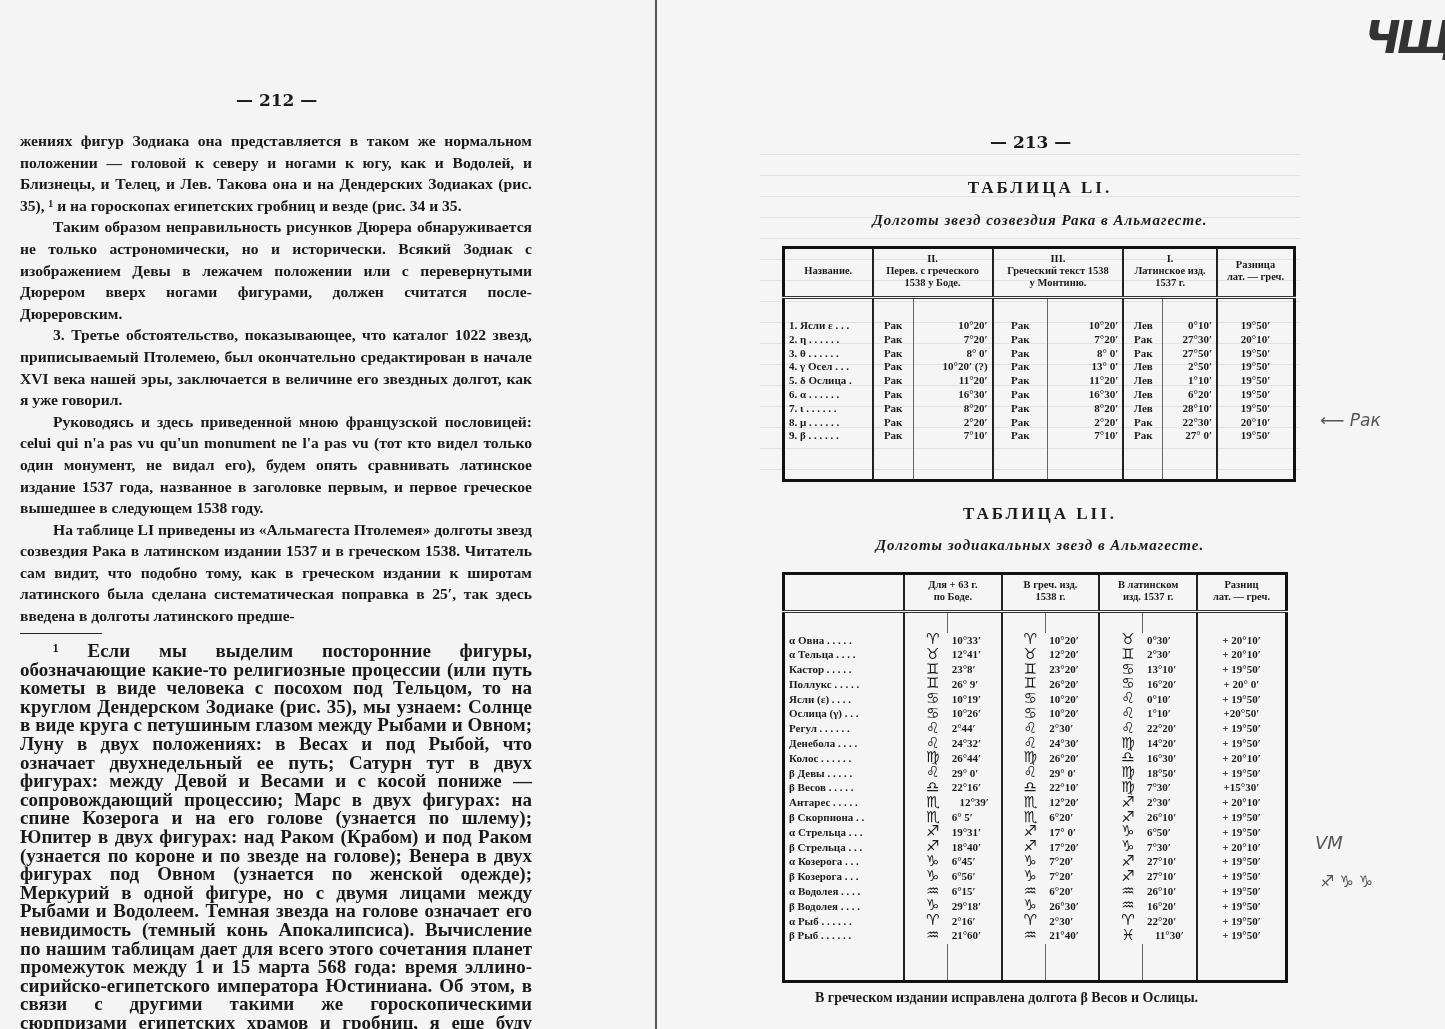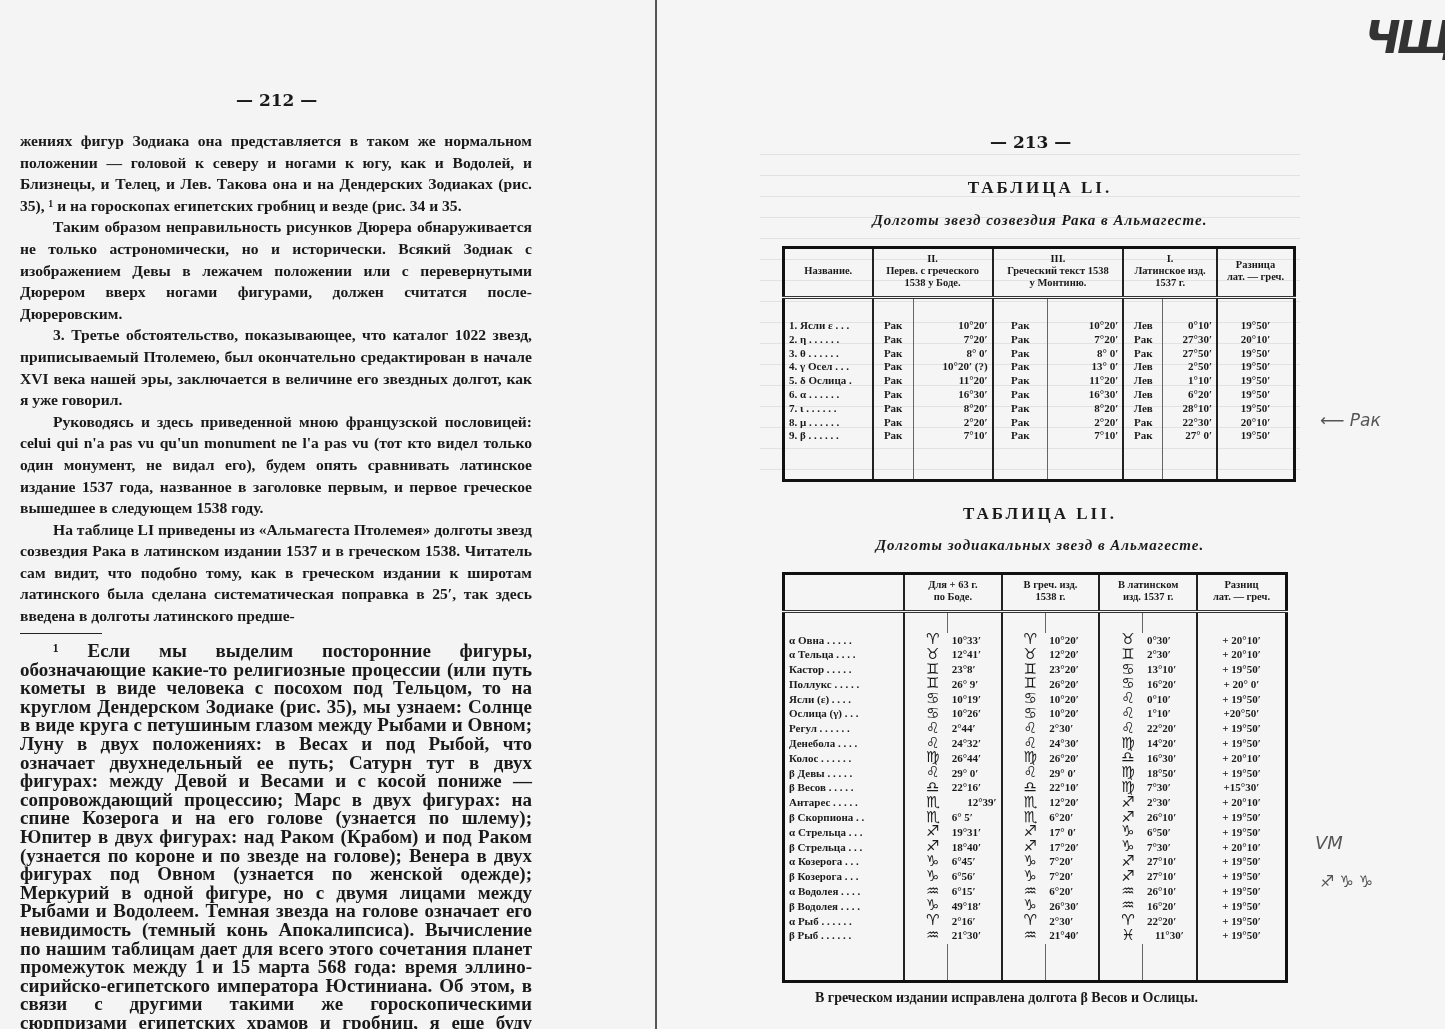"12°39′" td.val { text-align: right -> center }
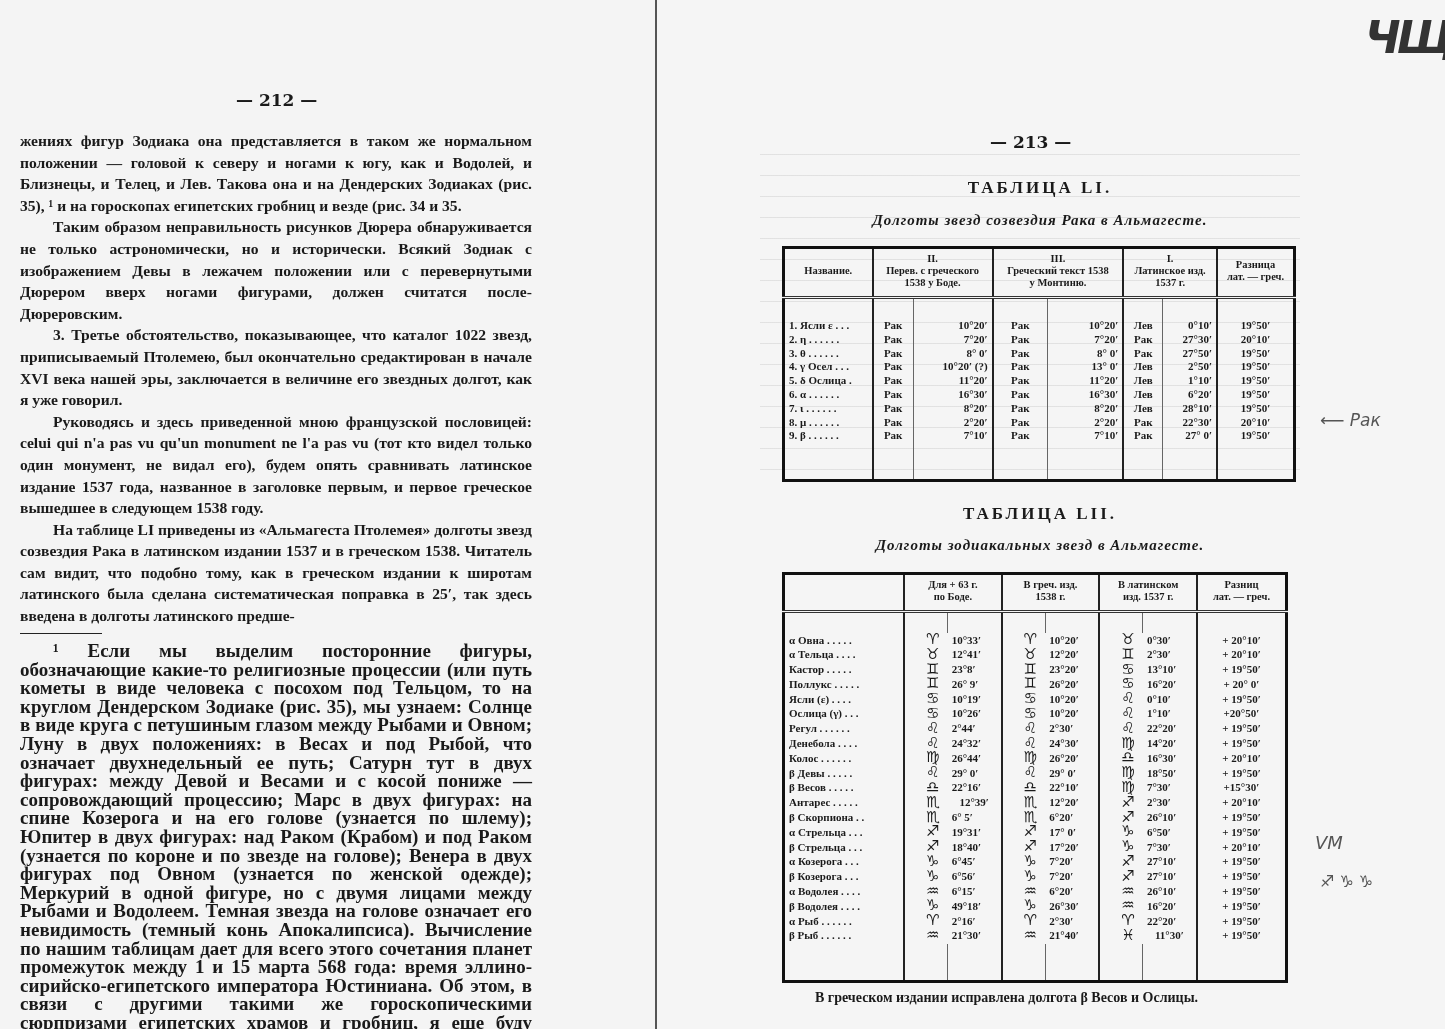"49°18′" td.val { text: 49 -> 29 }
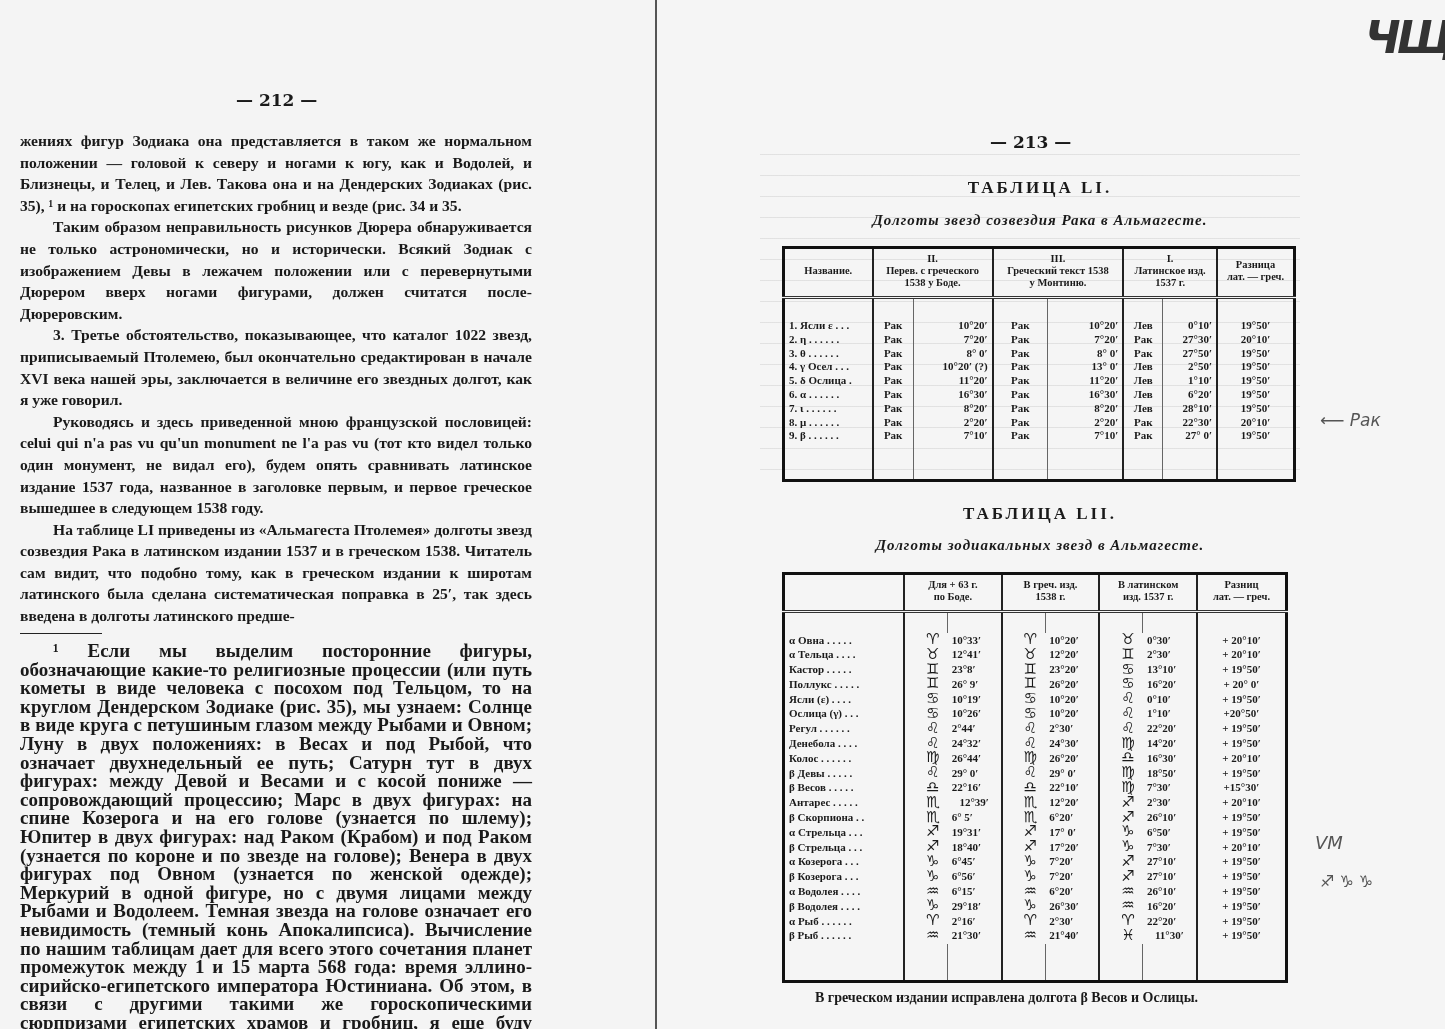"21°30′" td.val { text: 30 -> 60 }
